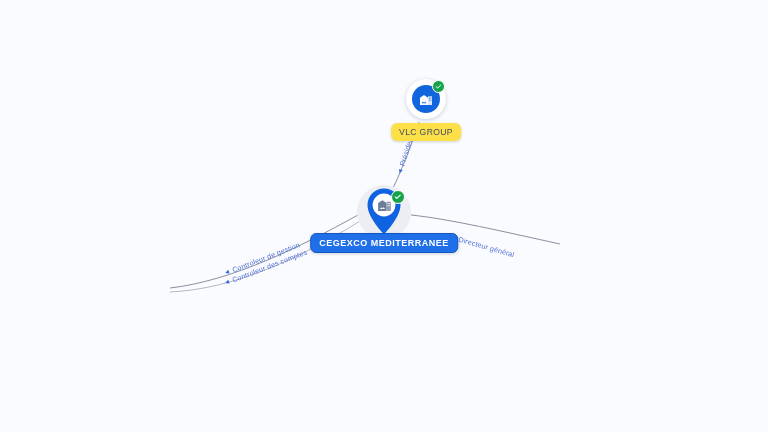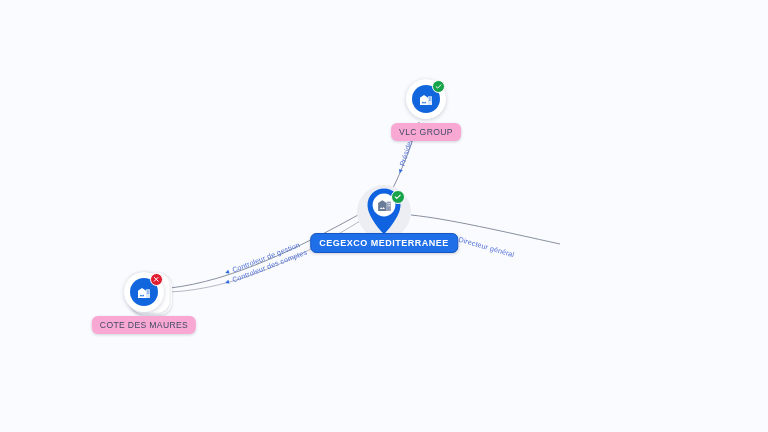"VLC GROUP" .chip.plain { background: #f9a8d4 -> #fde047 }
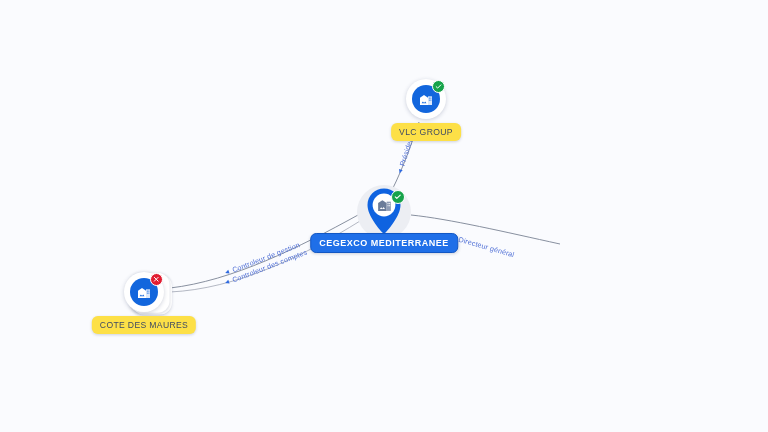"COTE DES MAURES" div.node { html: <div> <div></div> <div></div> <div> <div> <svg> <path></path> <path></path> <rect></rect> <rect></rect> <rect></rect> <rect></rect> <path></path> </svg> </div> <div> <svg> <path></path> </svg> </div> </div> <div>COTE DES MAURES</div> </div> -> none }
